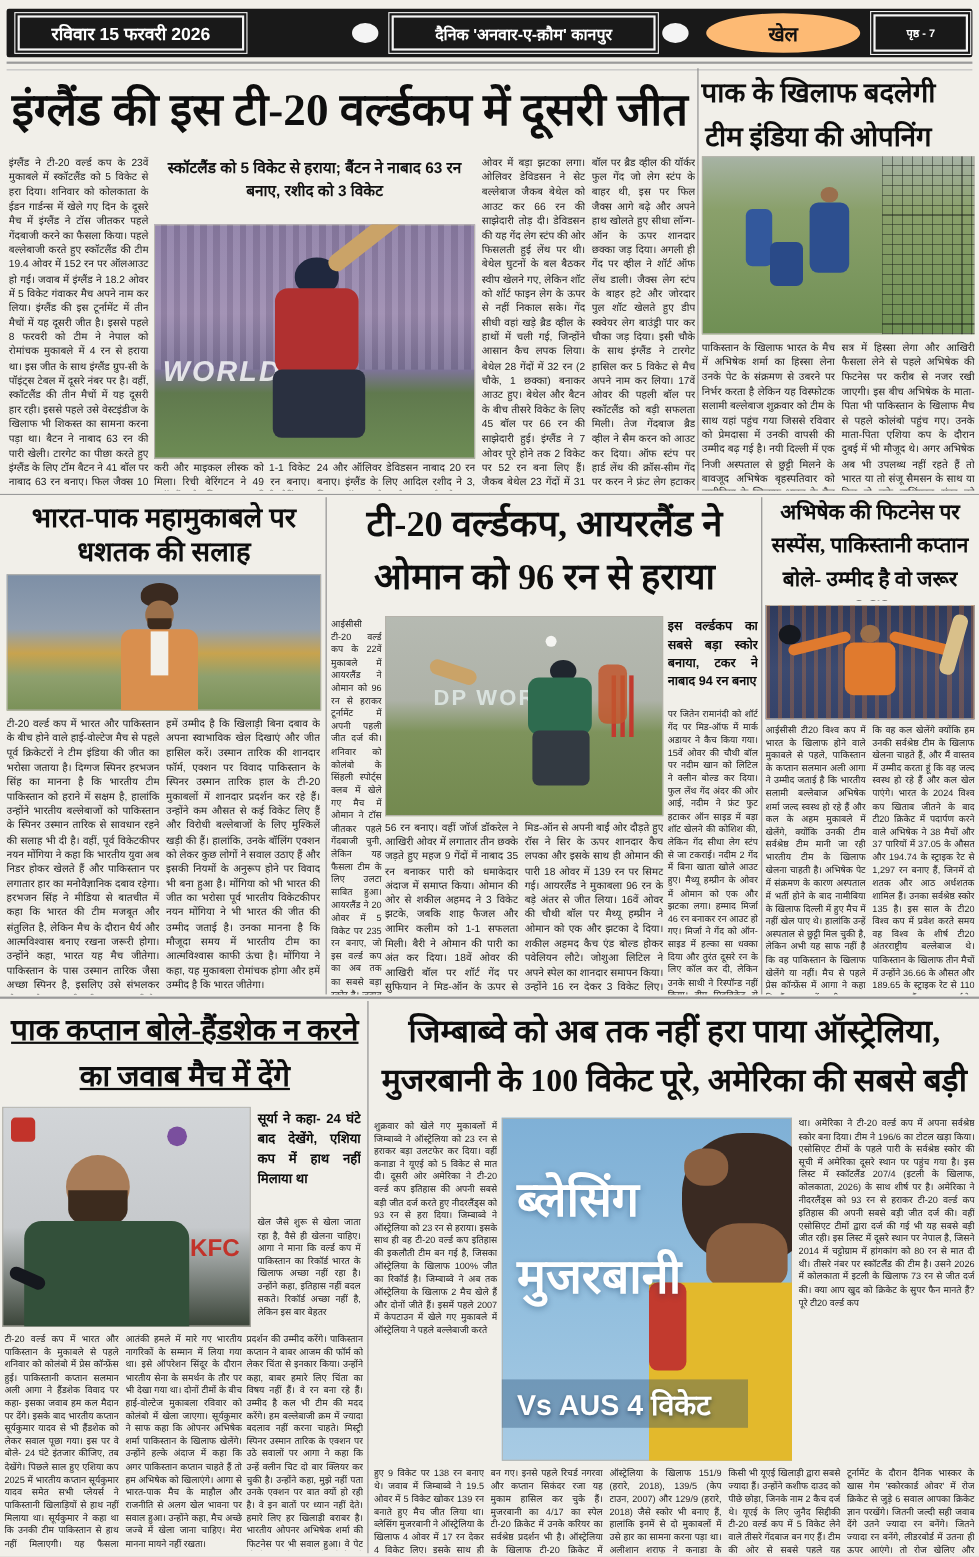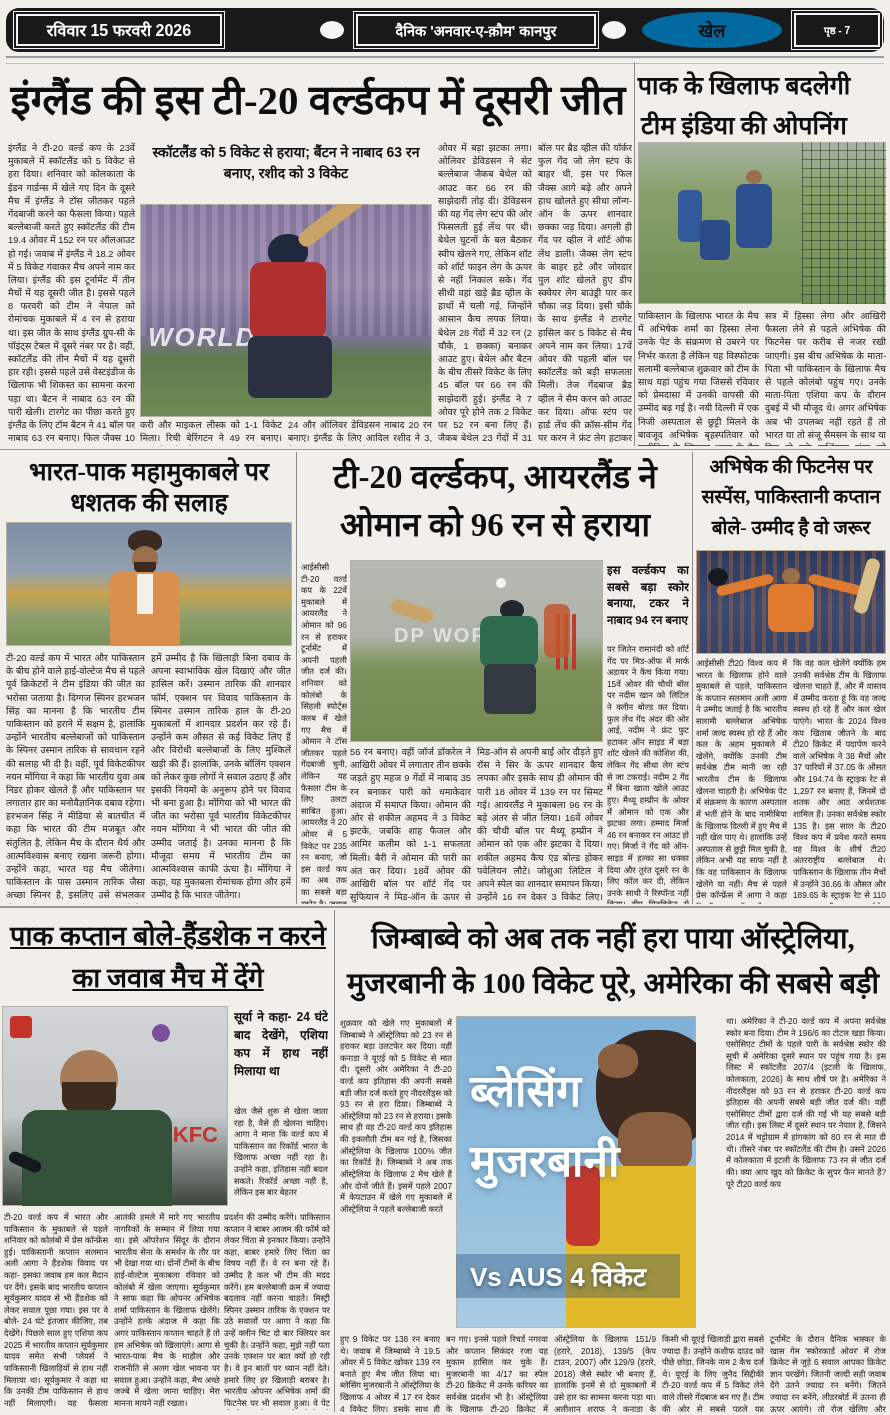"रविवार 15 फरवरी 2026" .mast { border-radius: 13px -> 2px }
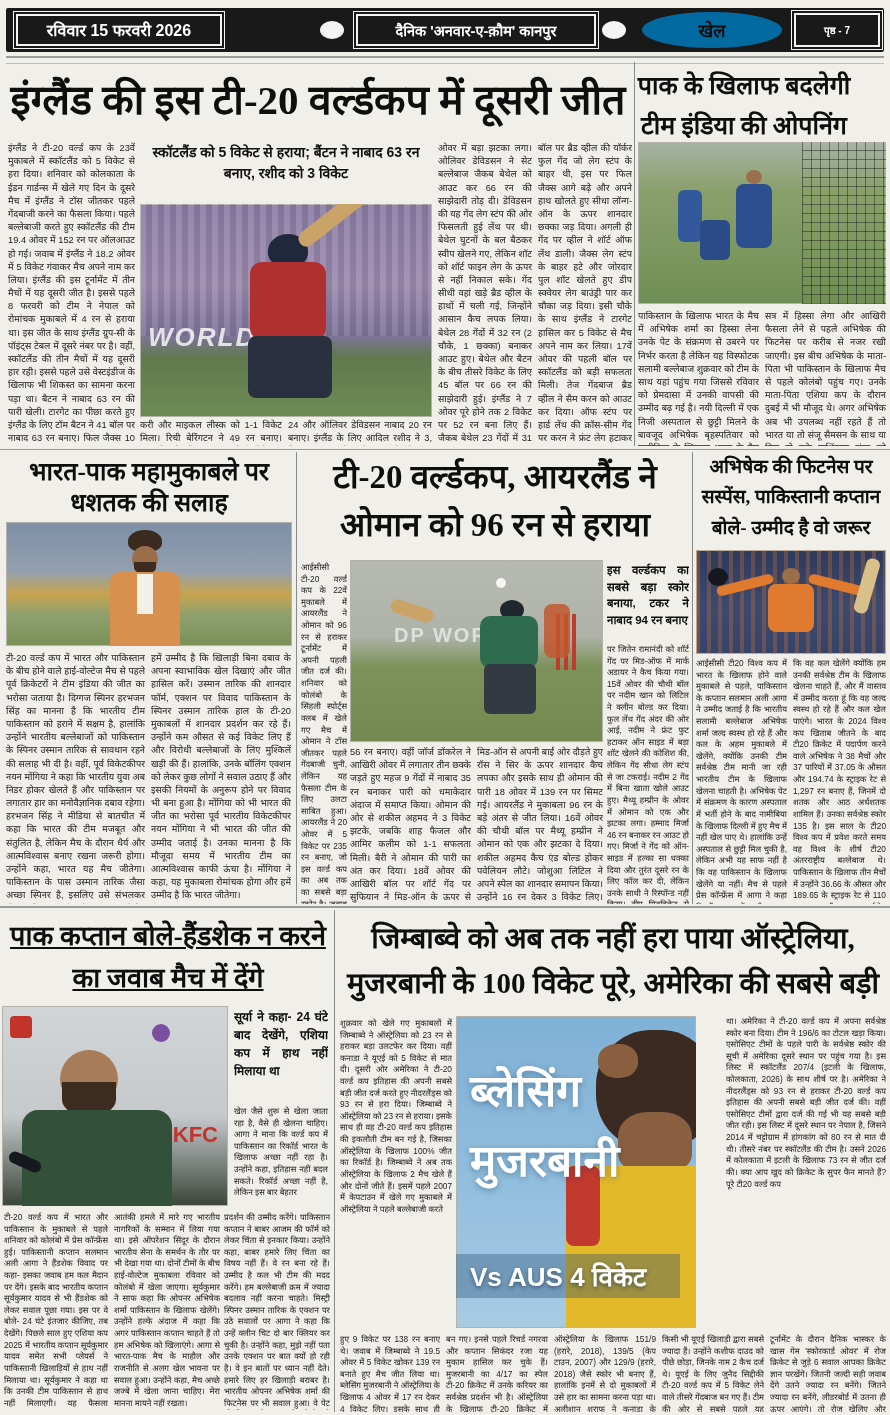"खेल" .oval { background: #0369a1 -> #fdba74 }
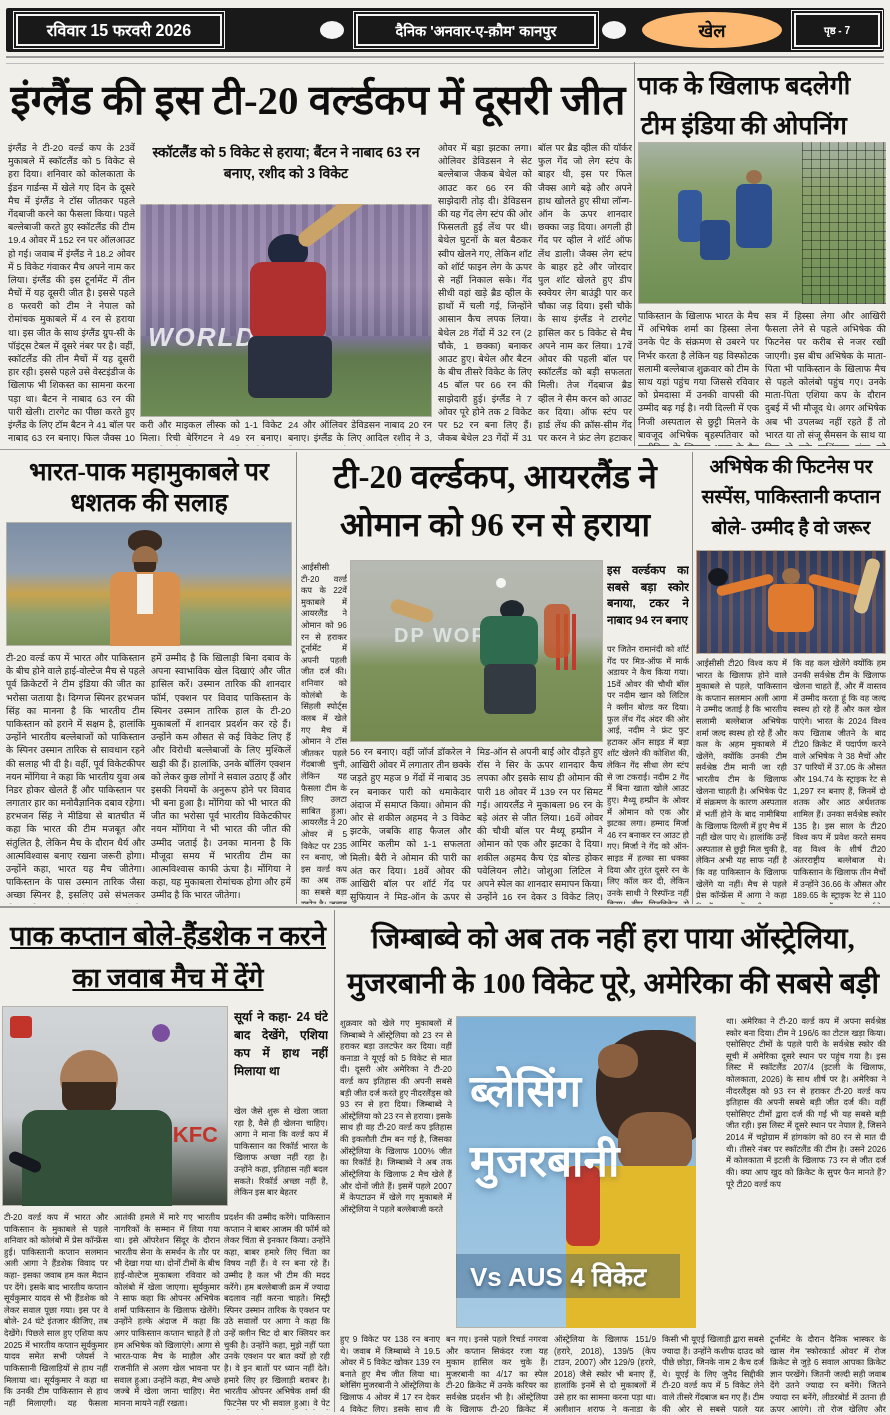"ब्लेसिंग" div.abs { width: 240px -> 264px }
